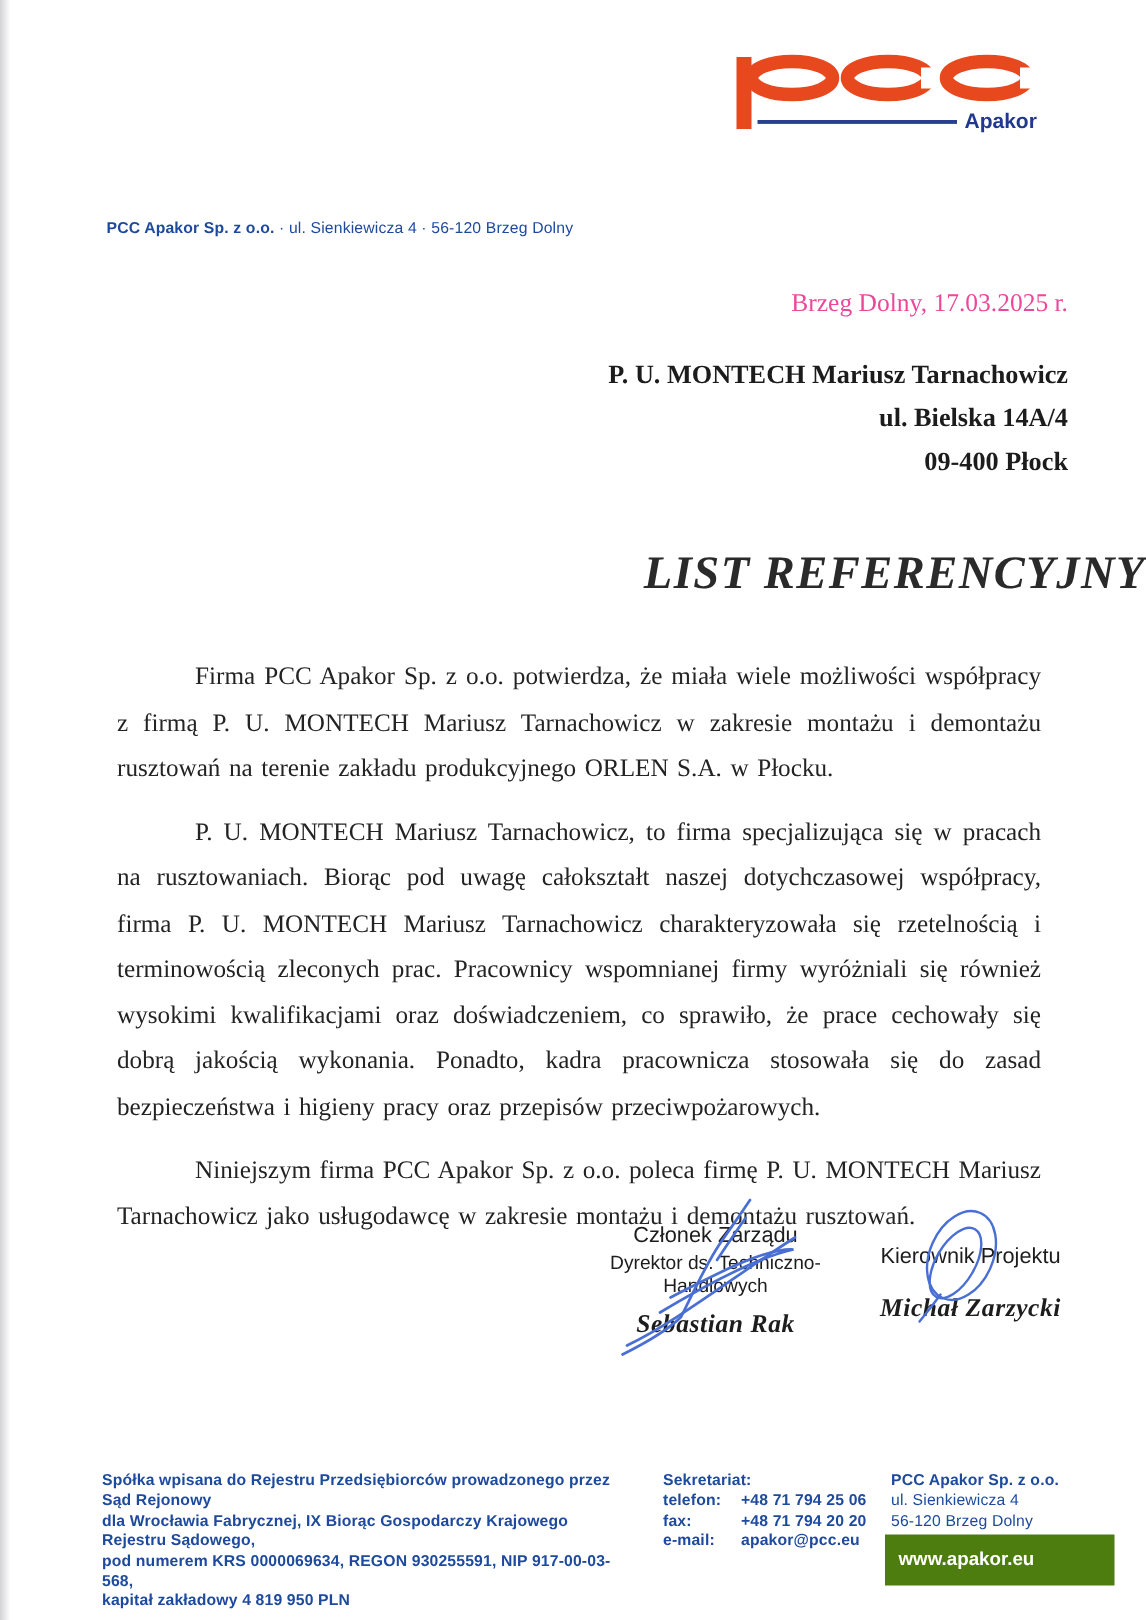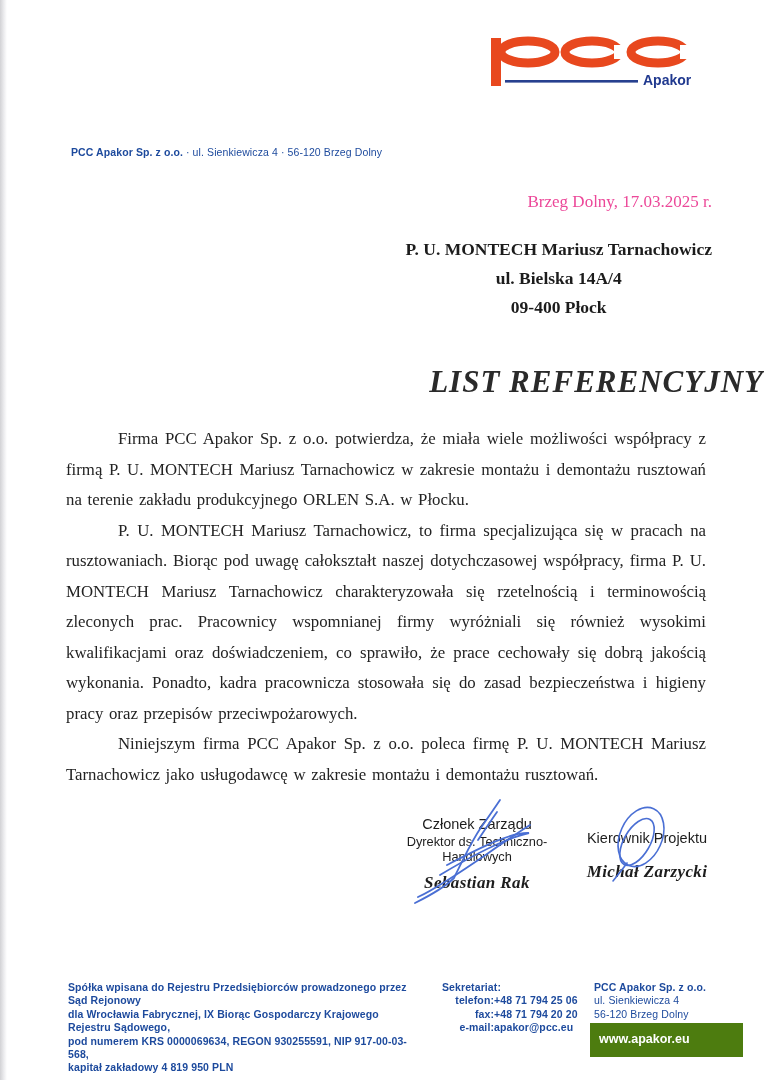"P. U. MONTECH Mariusz Tarnachowicz" .recipient { text-align: center -> right }
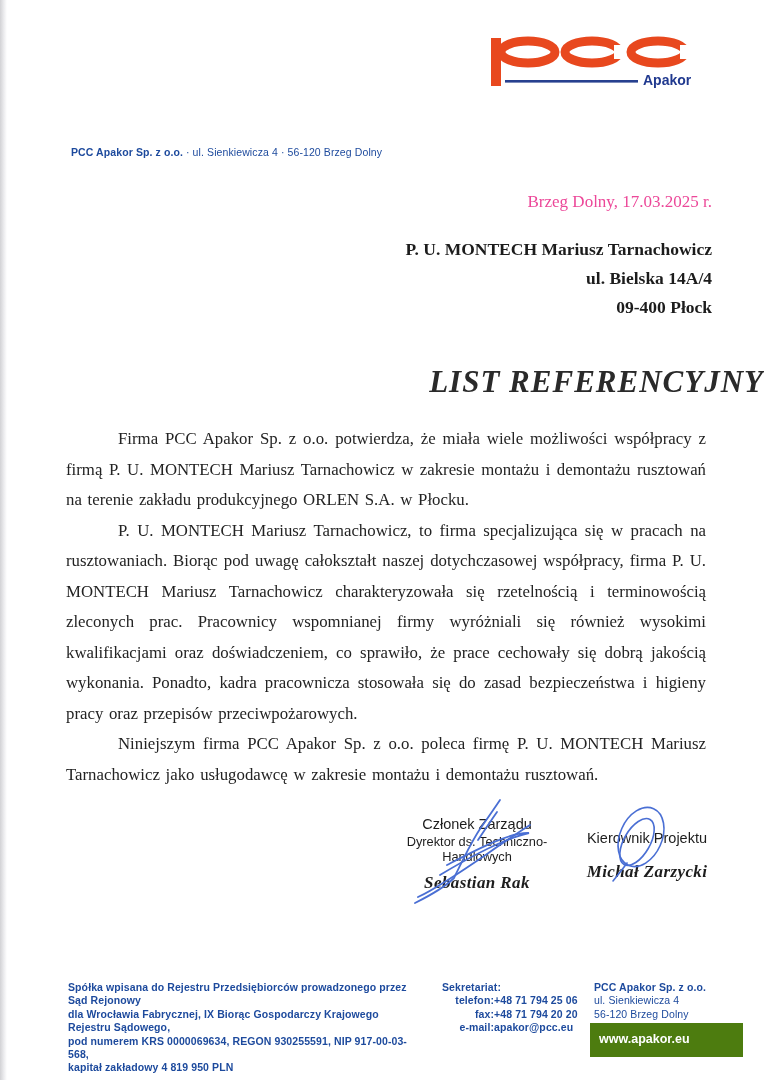"Firma PCC Apakor Sp. z" .body-text p { margin: 0 -> 12px }
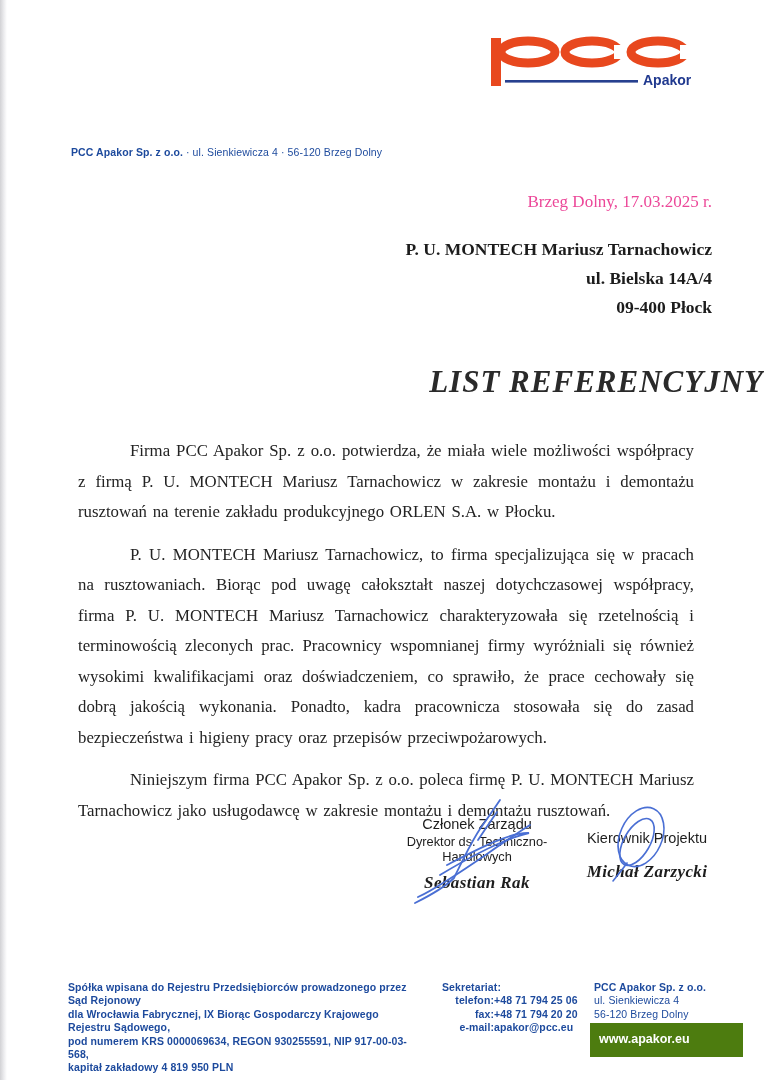"telefon:" .footer-secretariat .lbl { text-align: right -> none }
